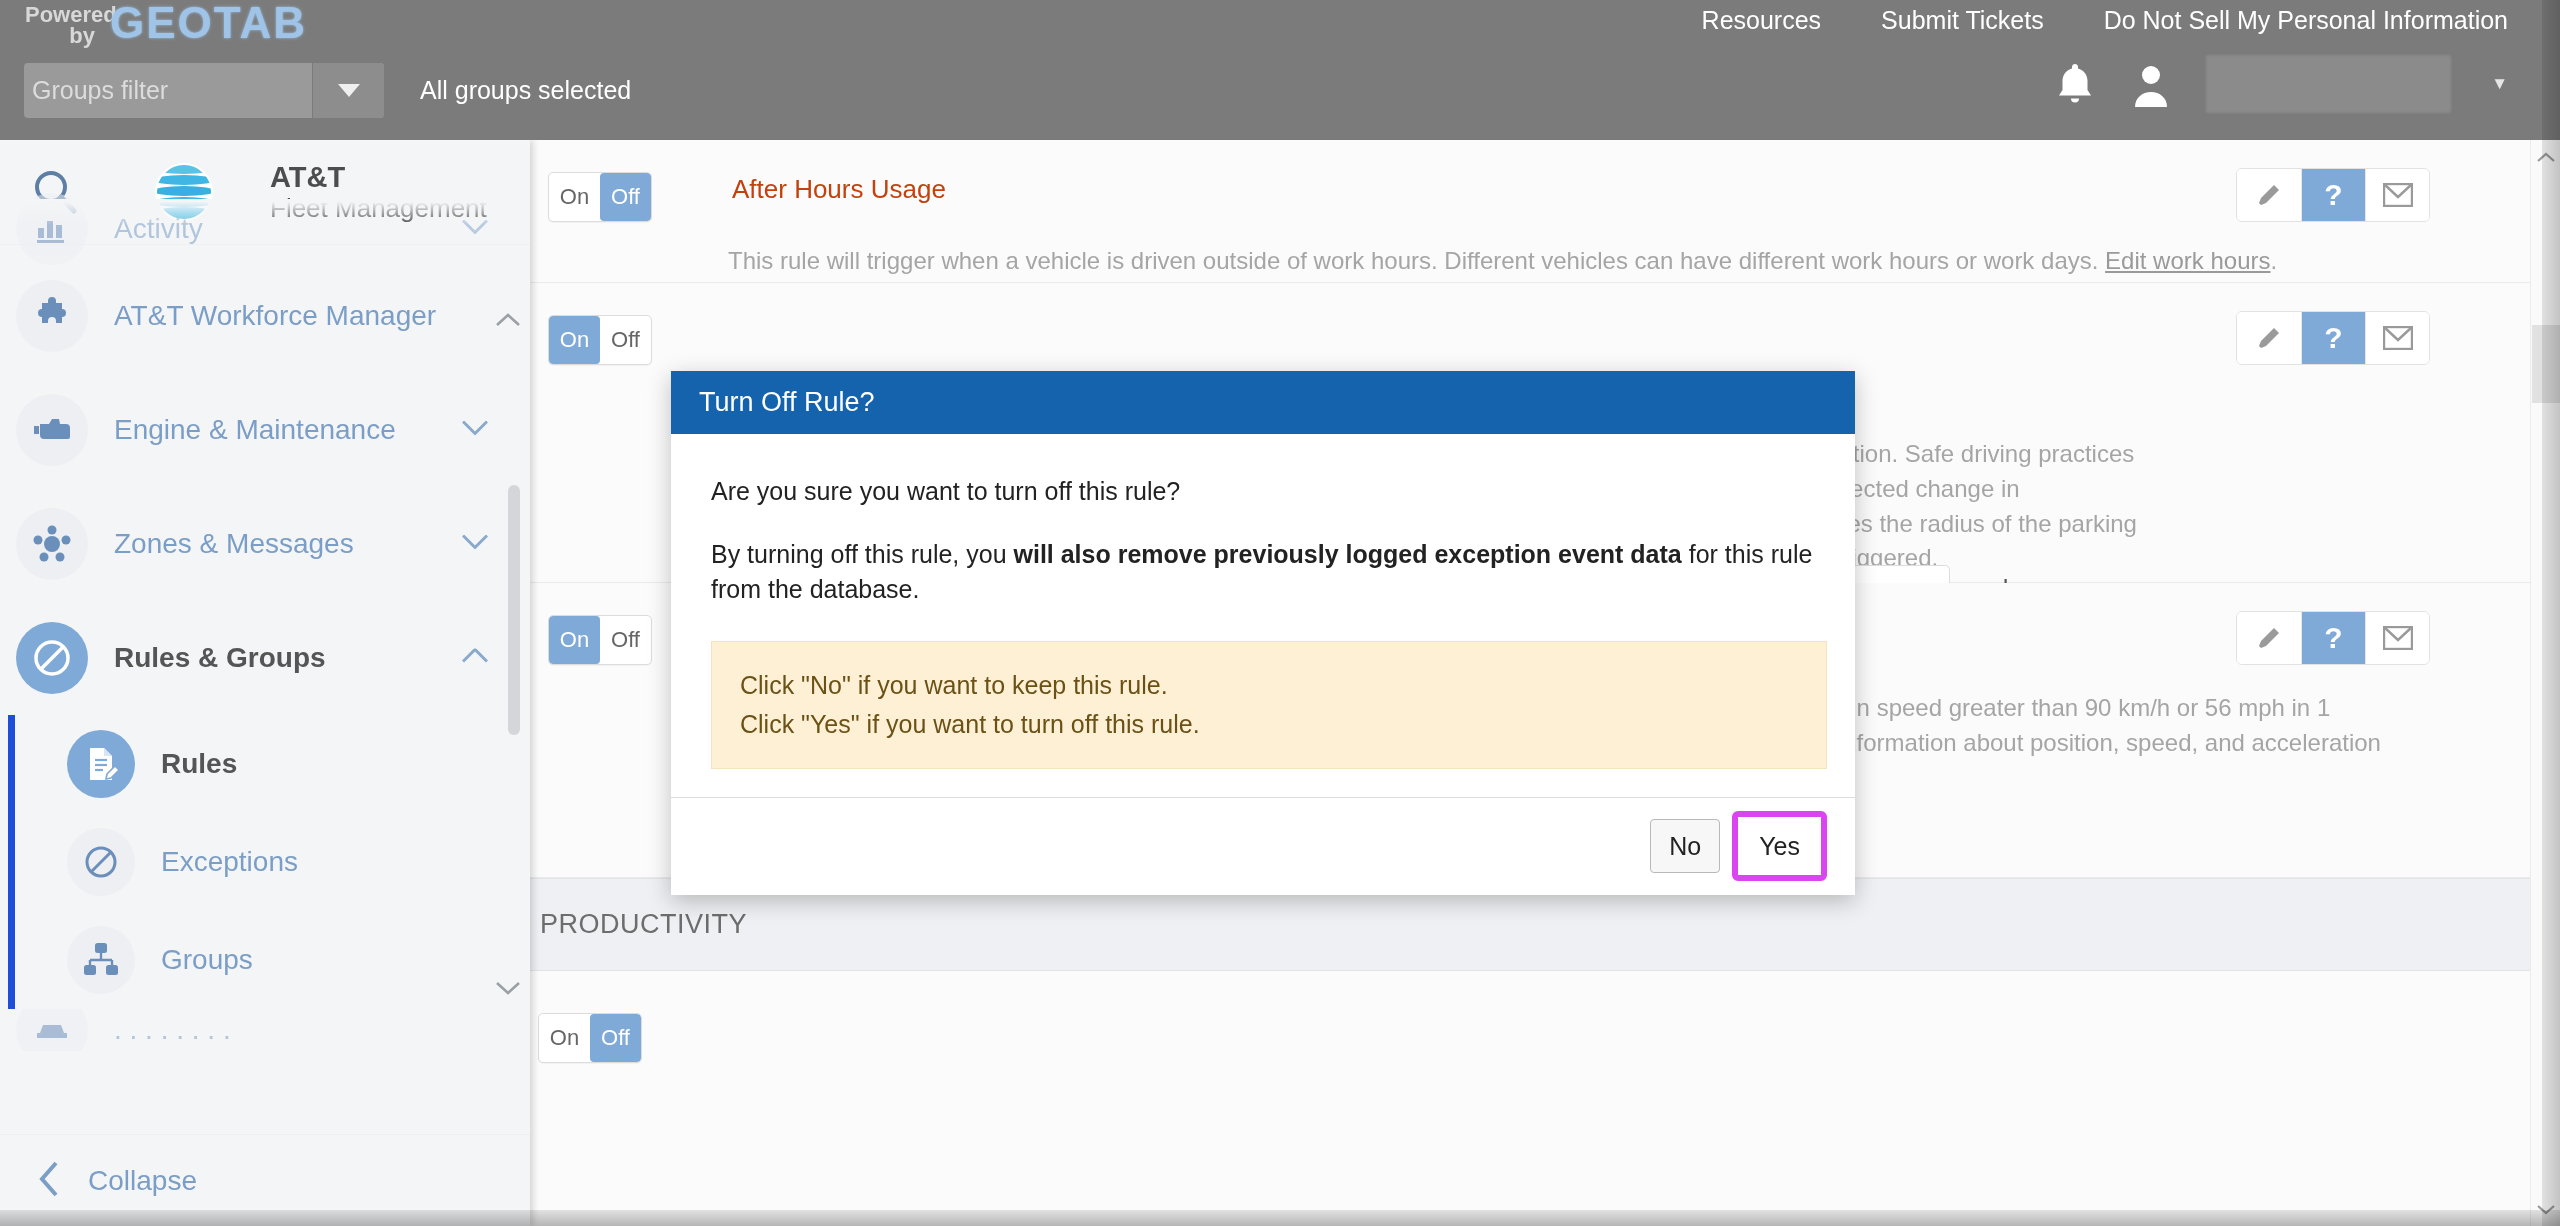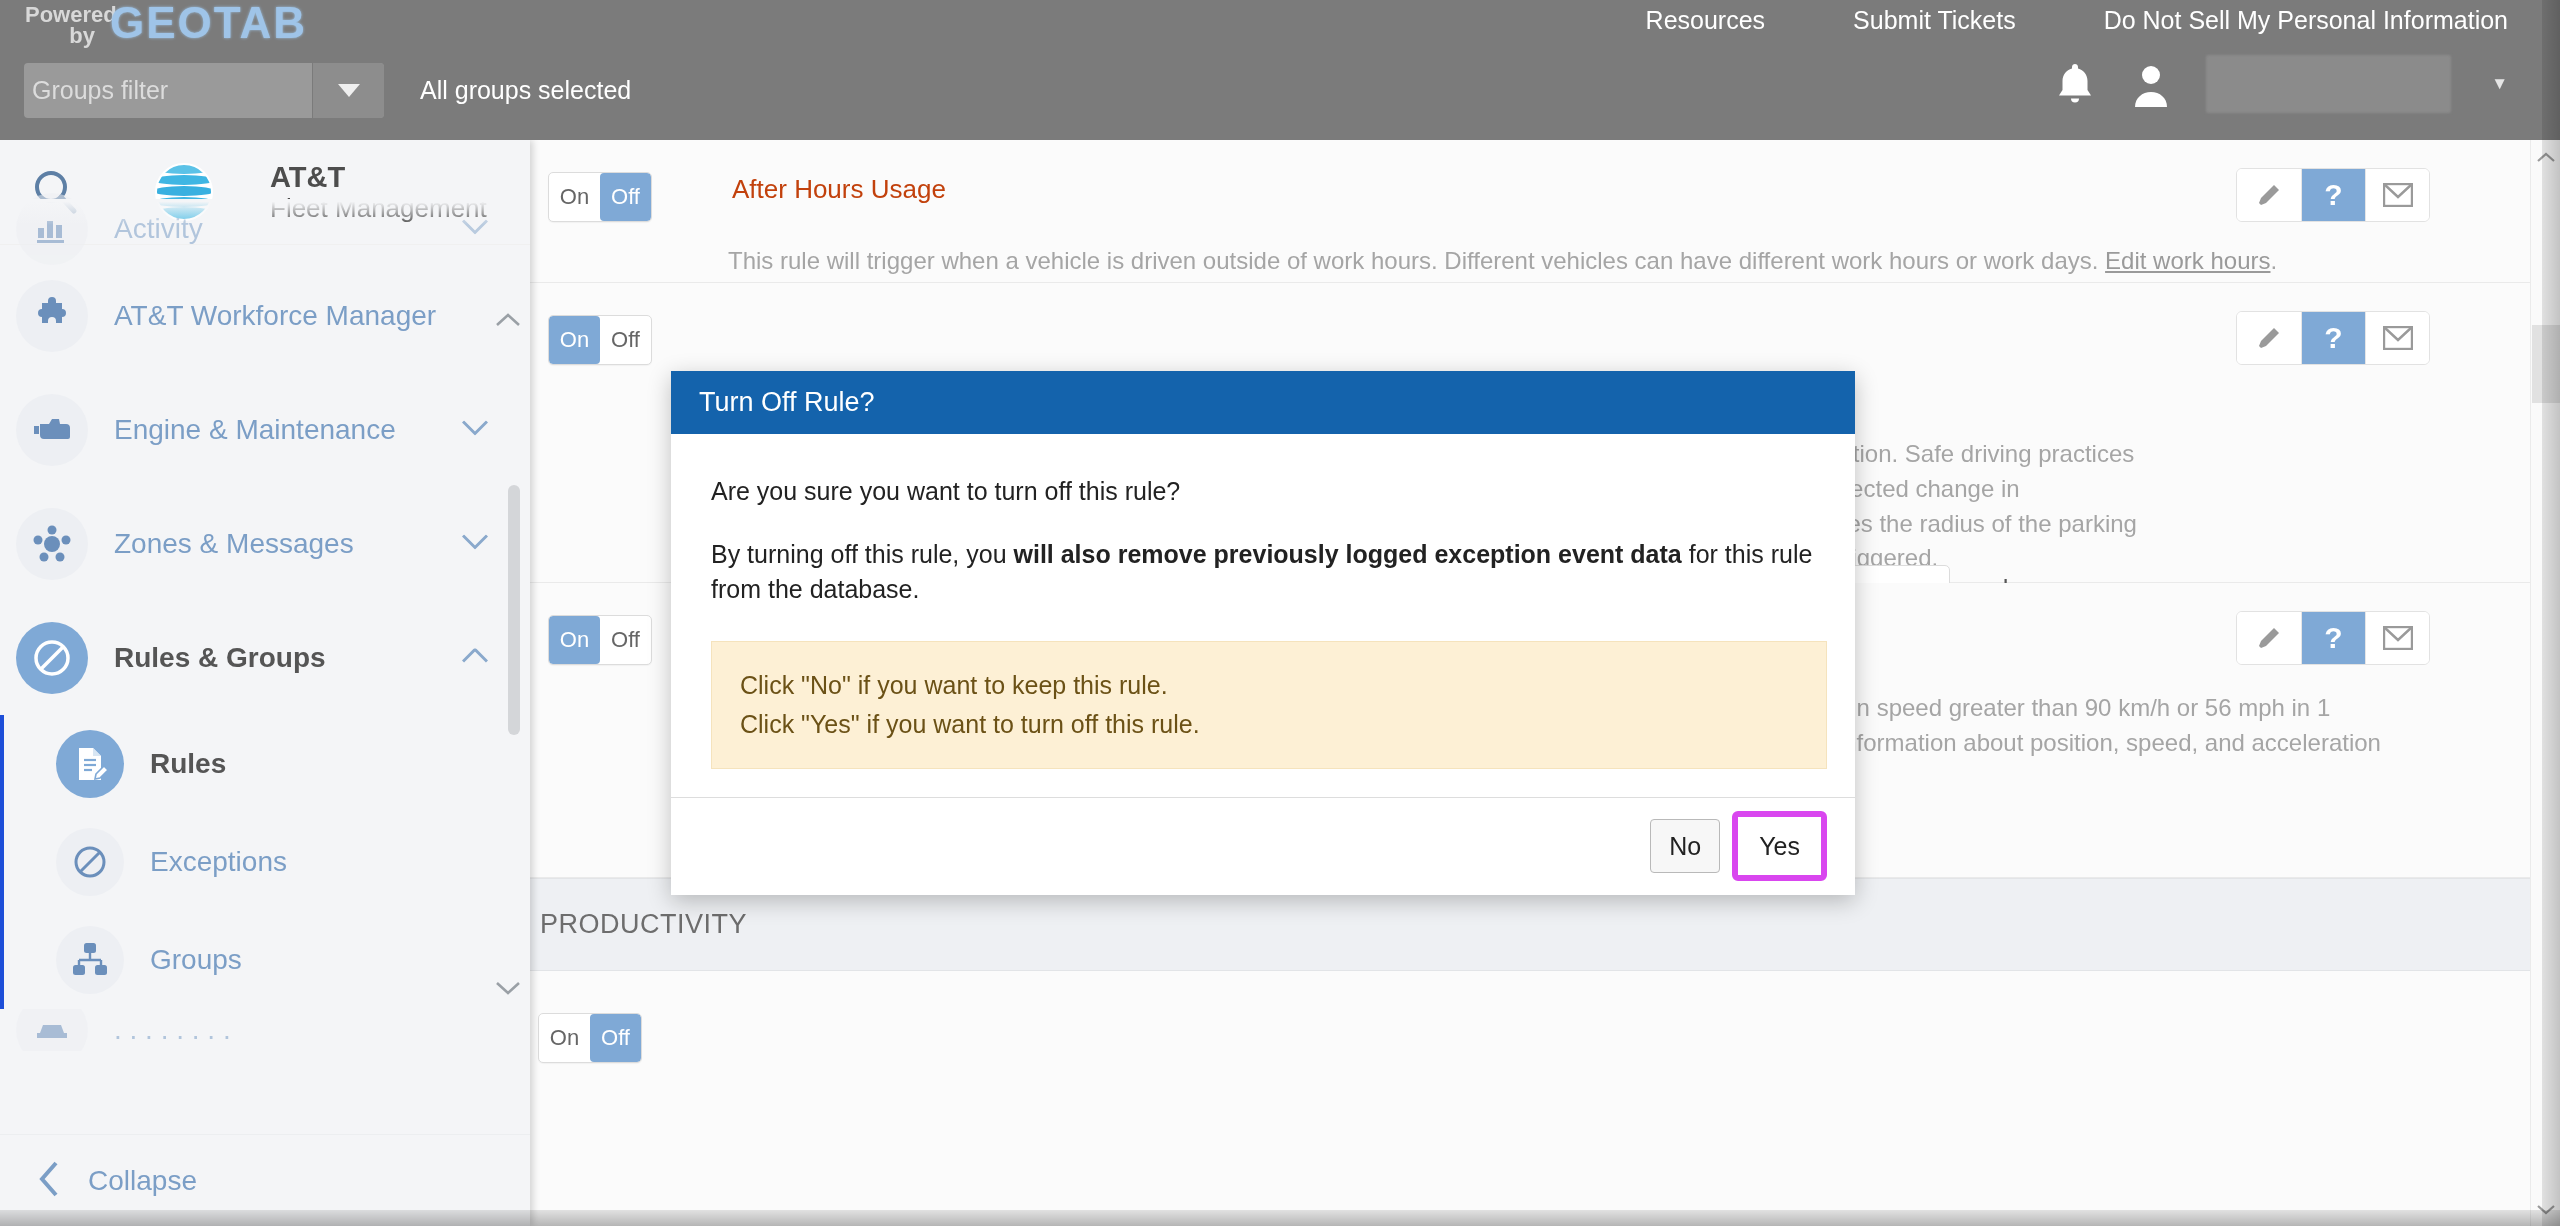"Resources" .toplinks { gap: 88px -> 60px }
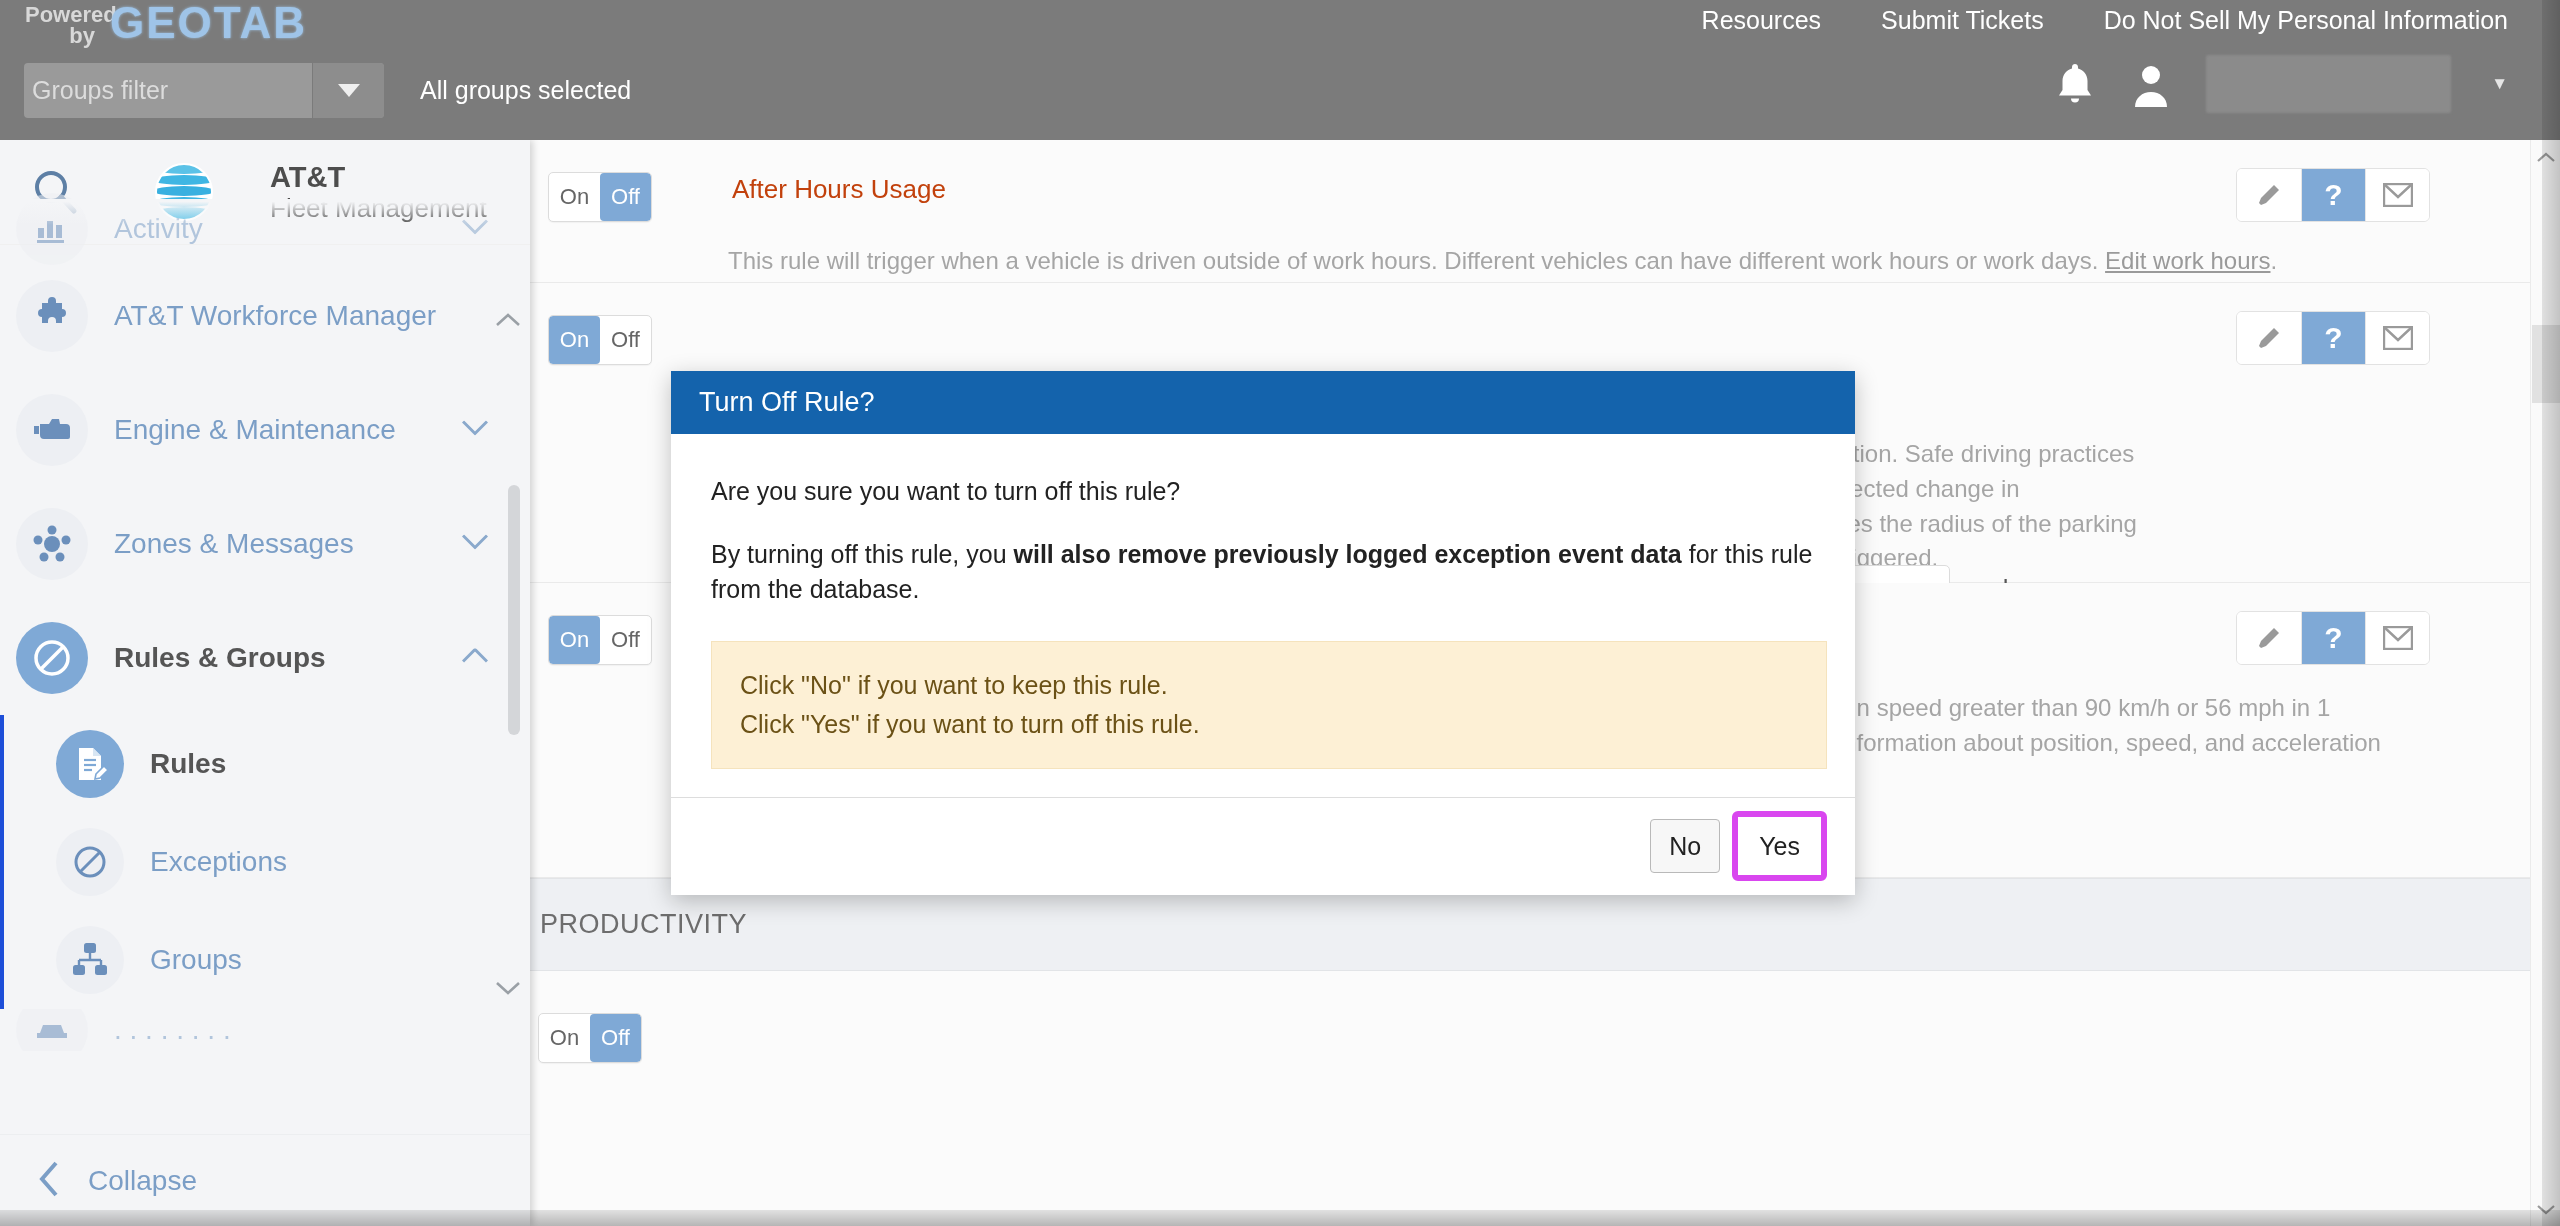"Rules" .sb-sub-group { border-left: 4px solid #1d4ed8 -> 7px solid #1d4ed8; margin-left: 0 -> 8px }
